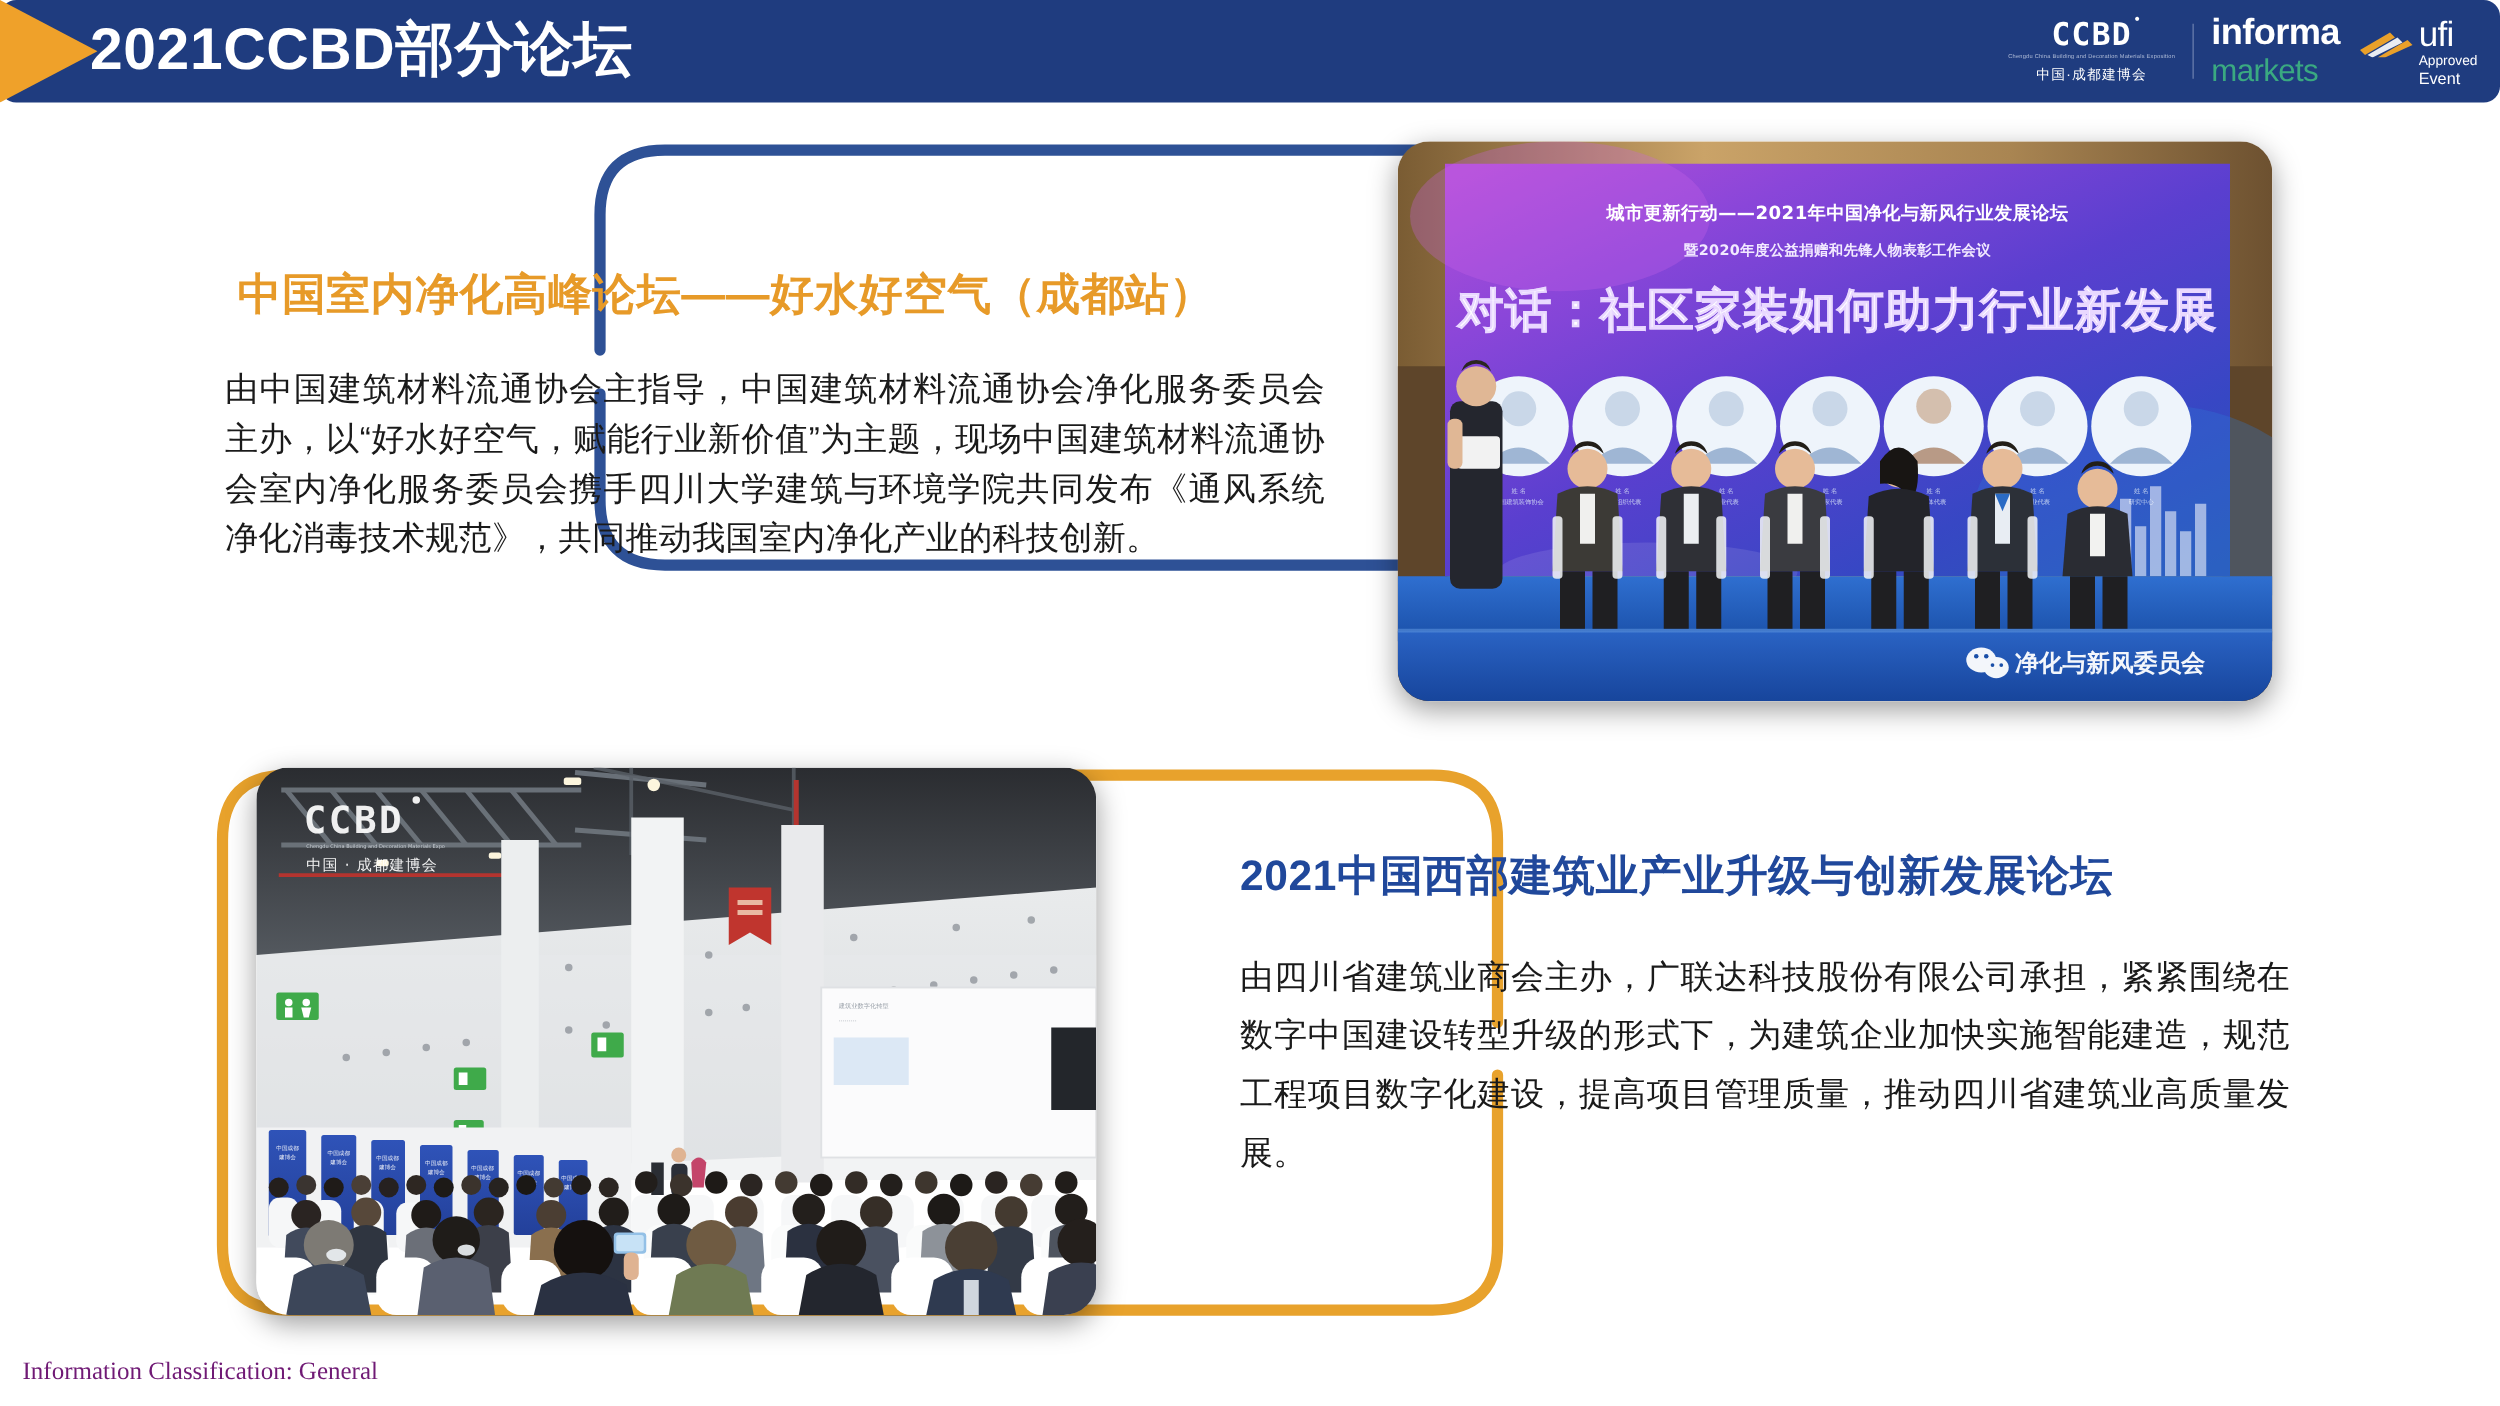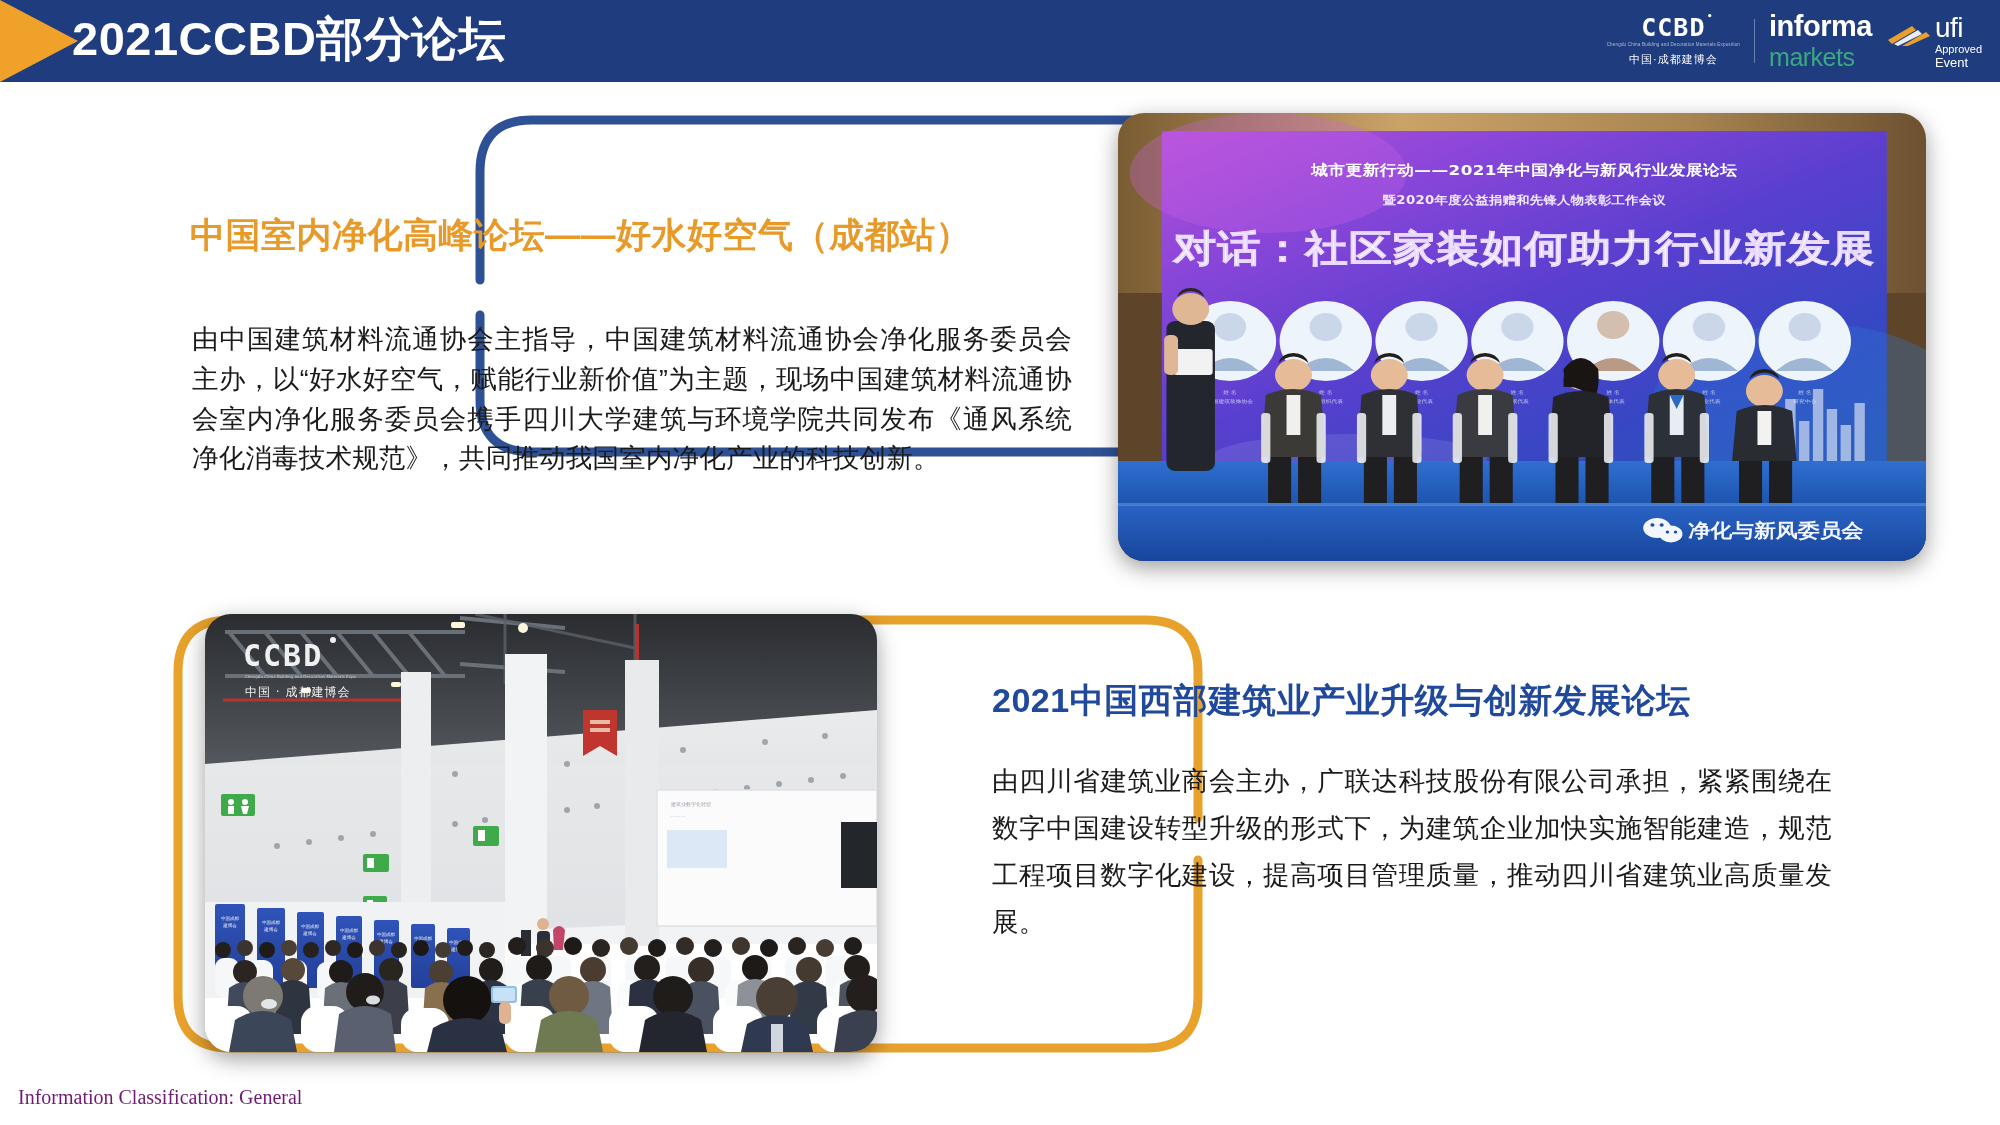"2021CCBD部分论坛" .header { border-radius: none -> 13px }
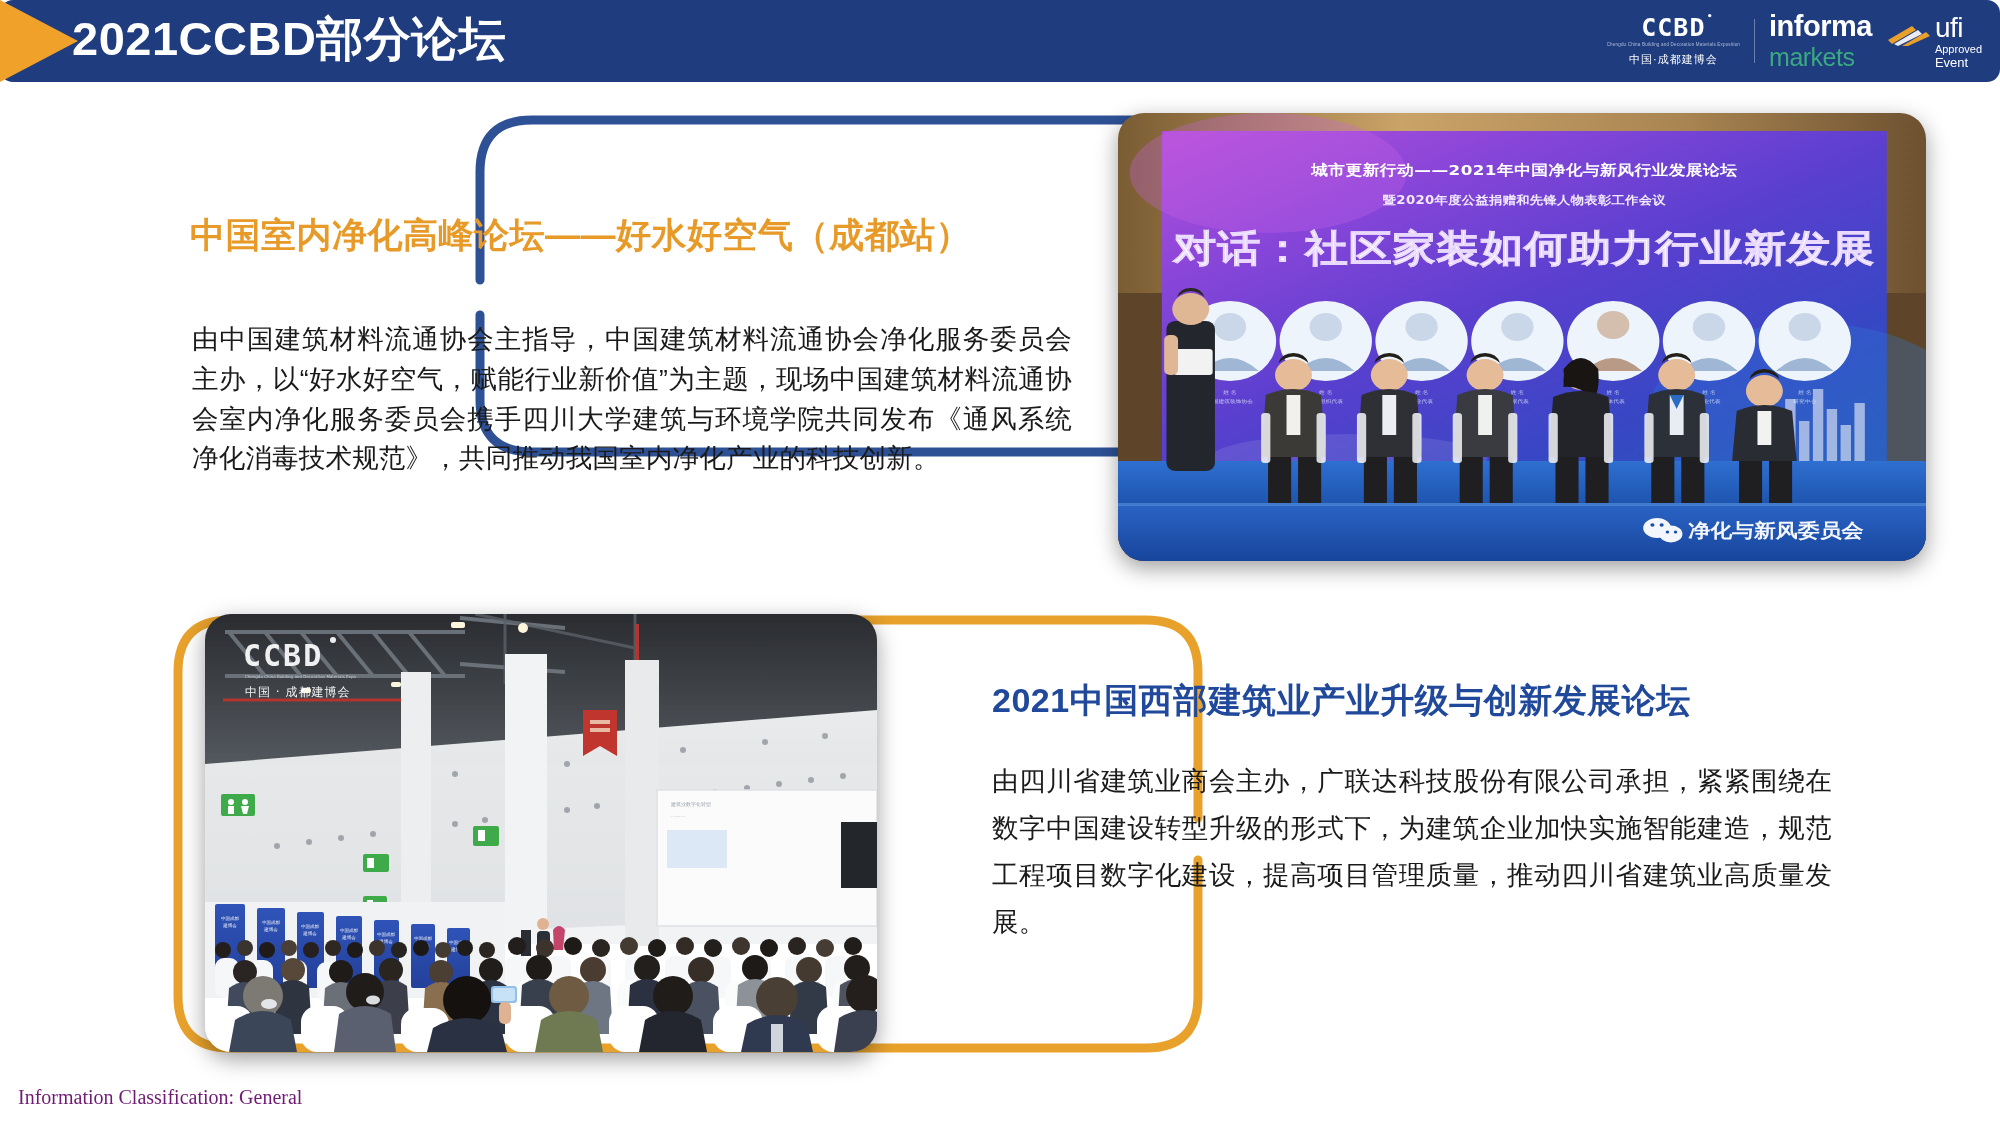"城市更新行动——2021年中国净化与新风行业发展论坛" #photo-forum1 { width: 808px -> 700px }
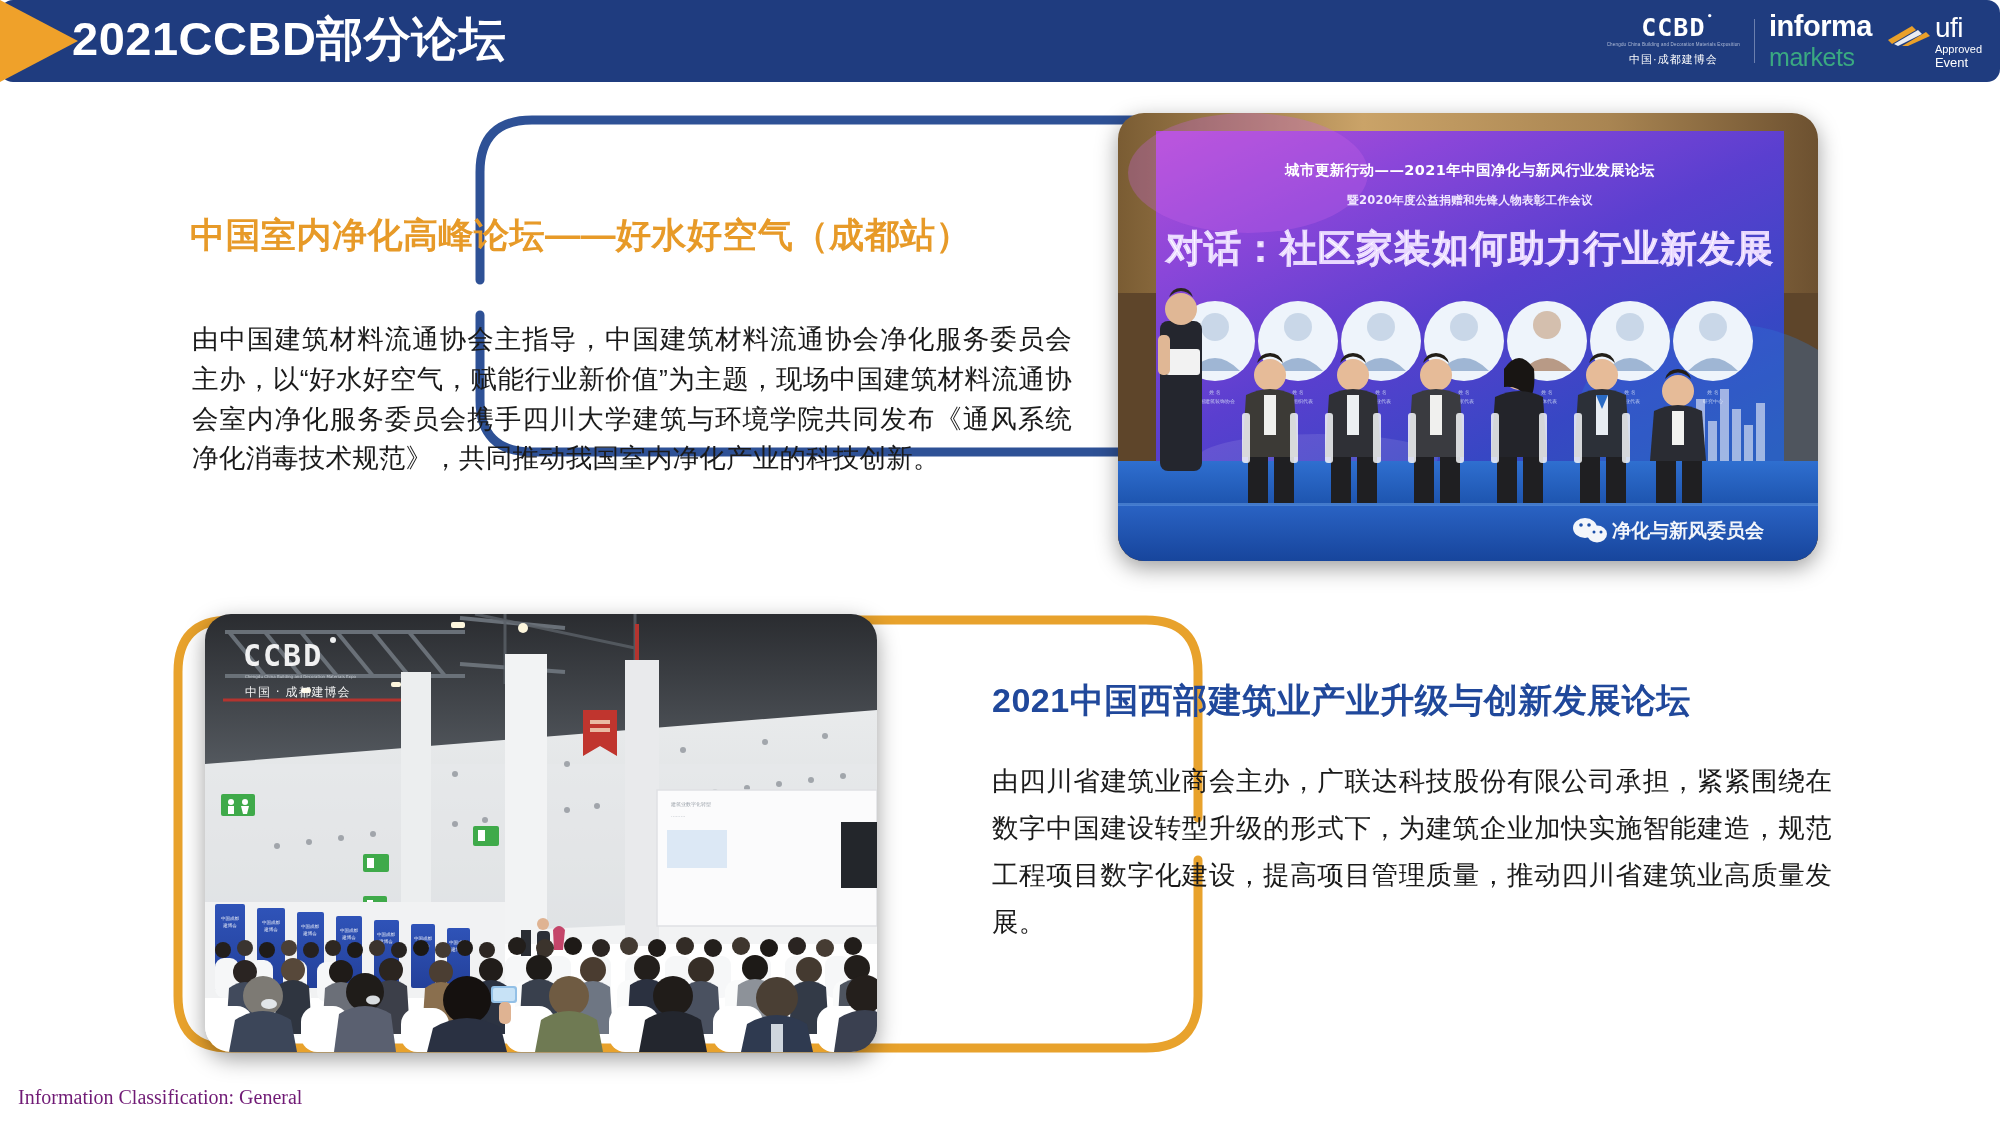"由中国建筑材料流通协会主指导，中国建筑材料流通协会净化服务委员会主办，以“好水好" .sec1-body { left: 192px -> 180px; margin-top: 28px -> none }
